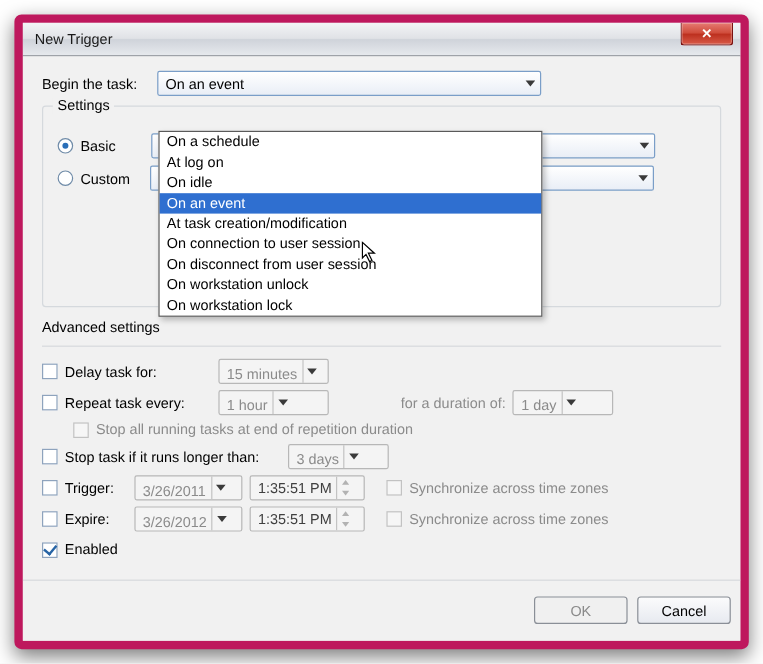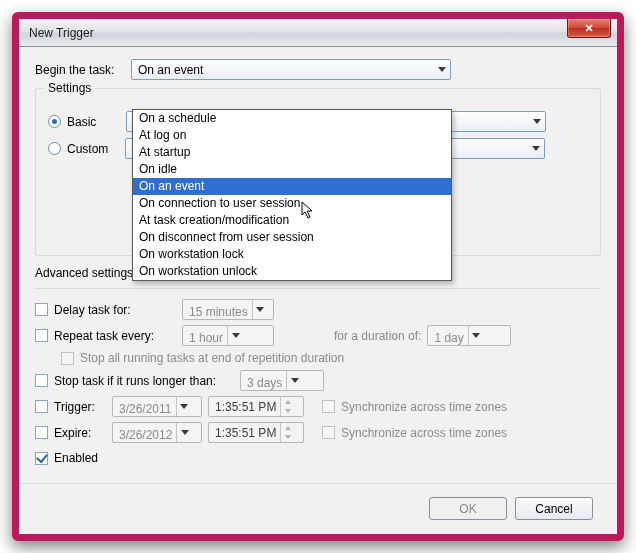"At startup" div.opt { html: <div>At startup</div> -> none }
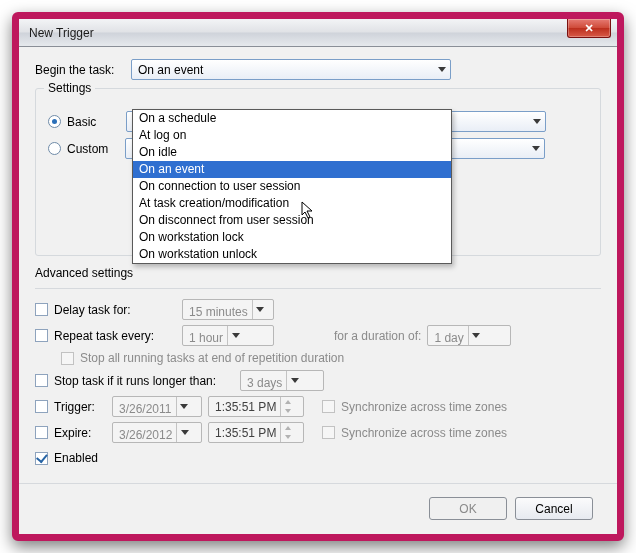"On connection to user session" div.opt { order: before "At task creation/modification" -> after "At task creation/modification" }
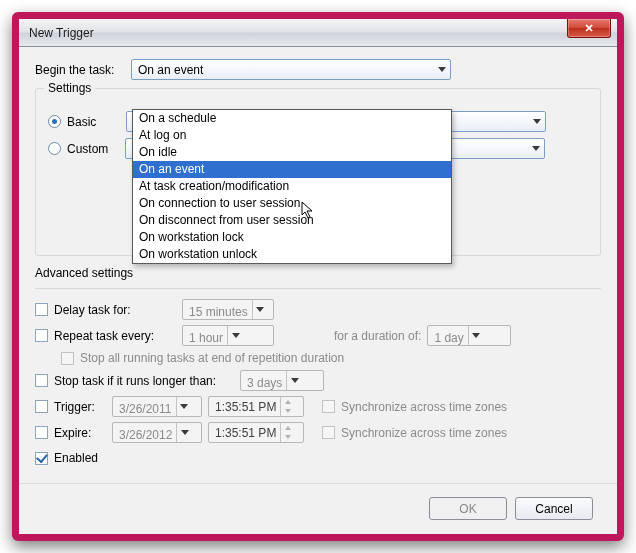"On workstation lock" div.opt { order: before "On workstation unlock" -> after "On workstation unlock" }
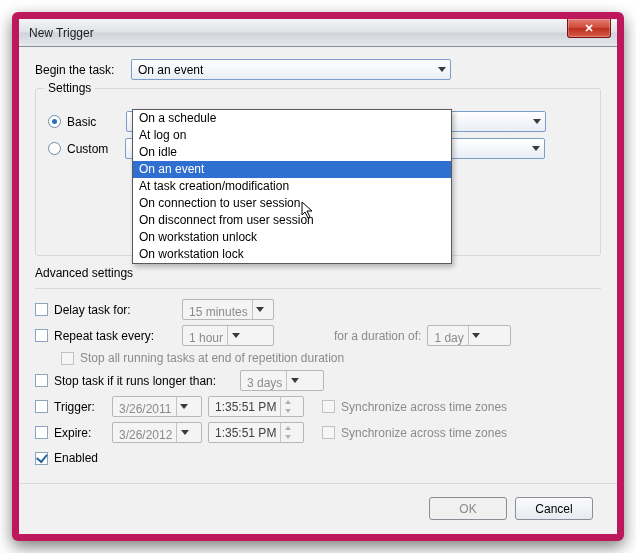"OK" .btnbar { right: 24px -> 8px }
